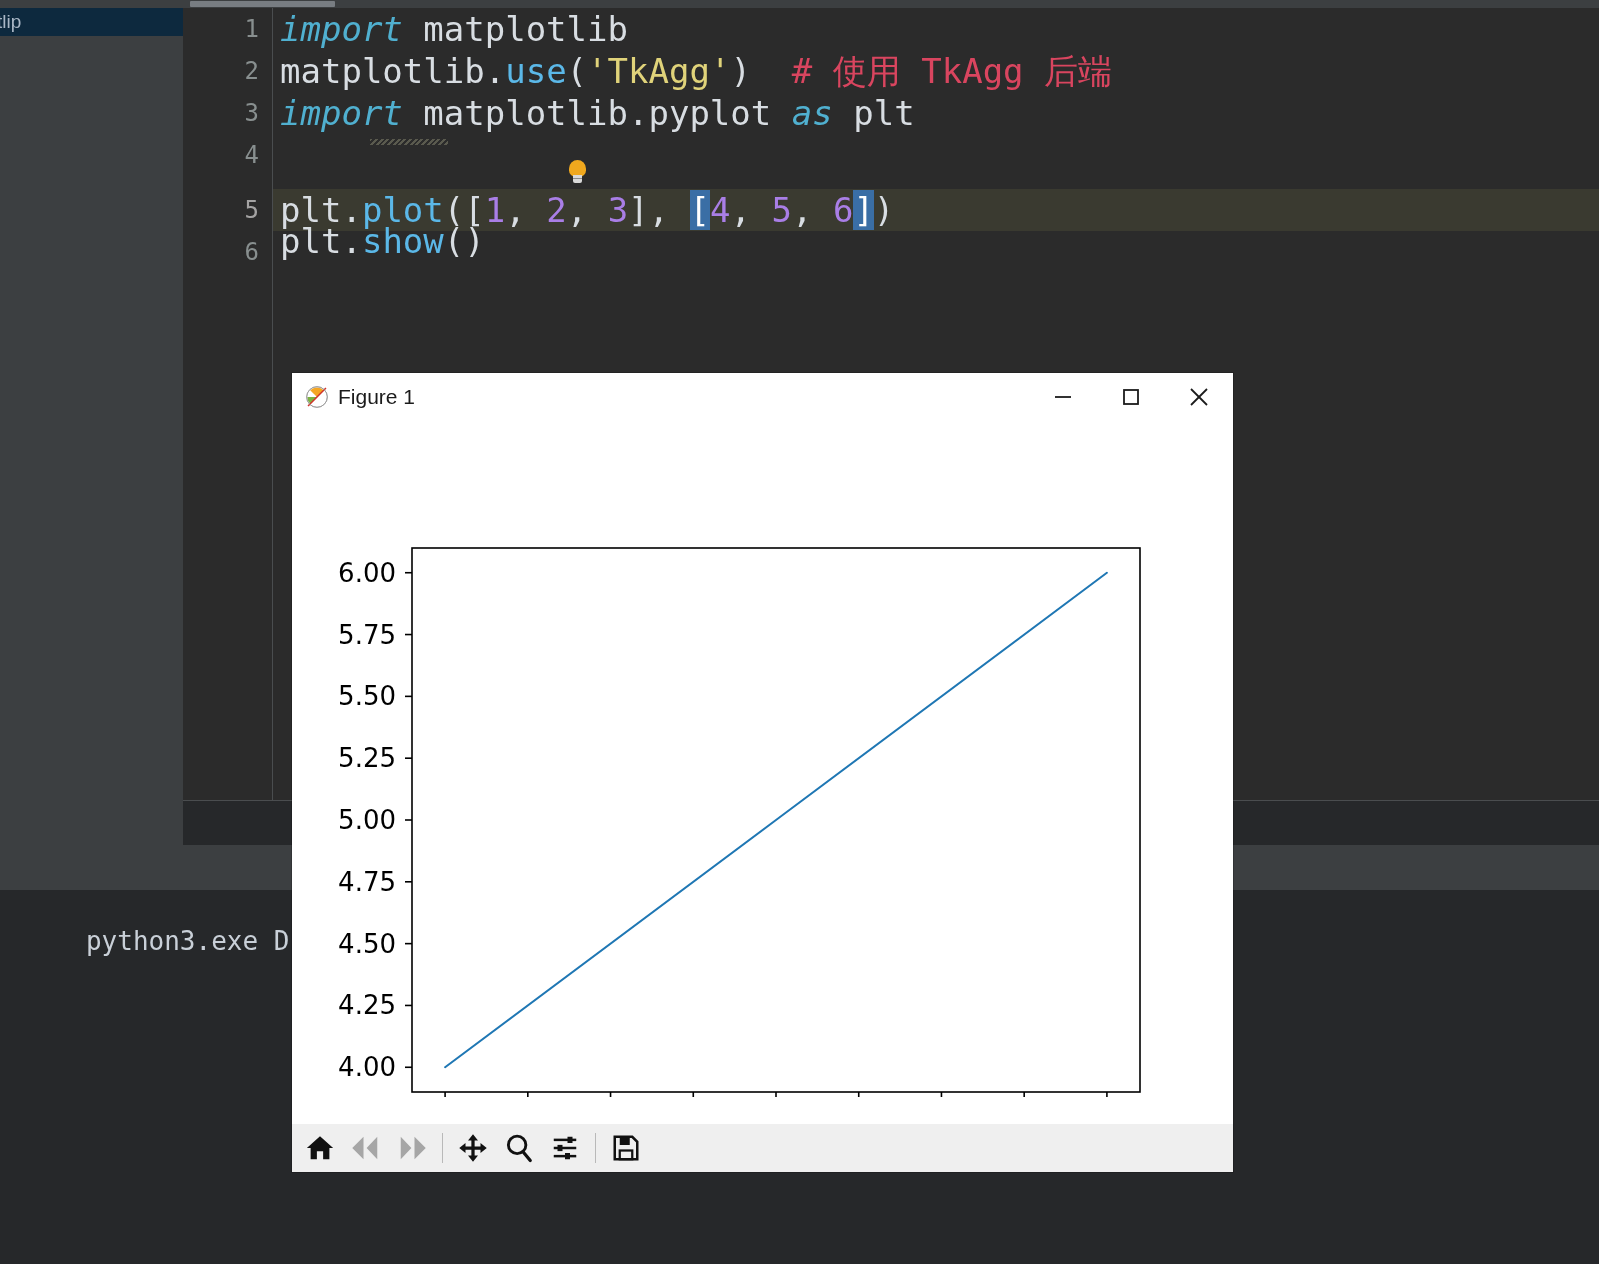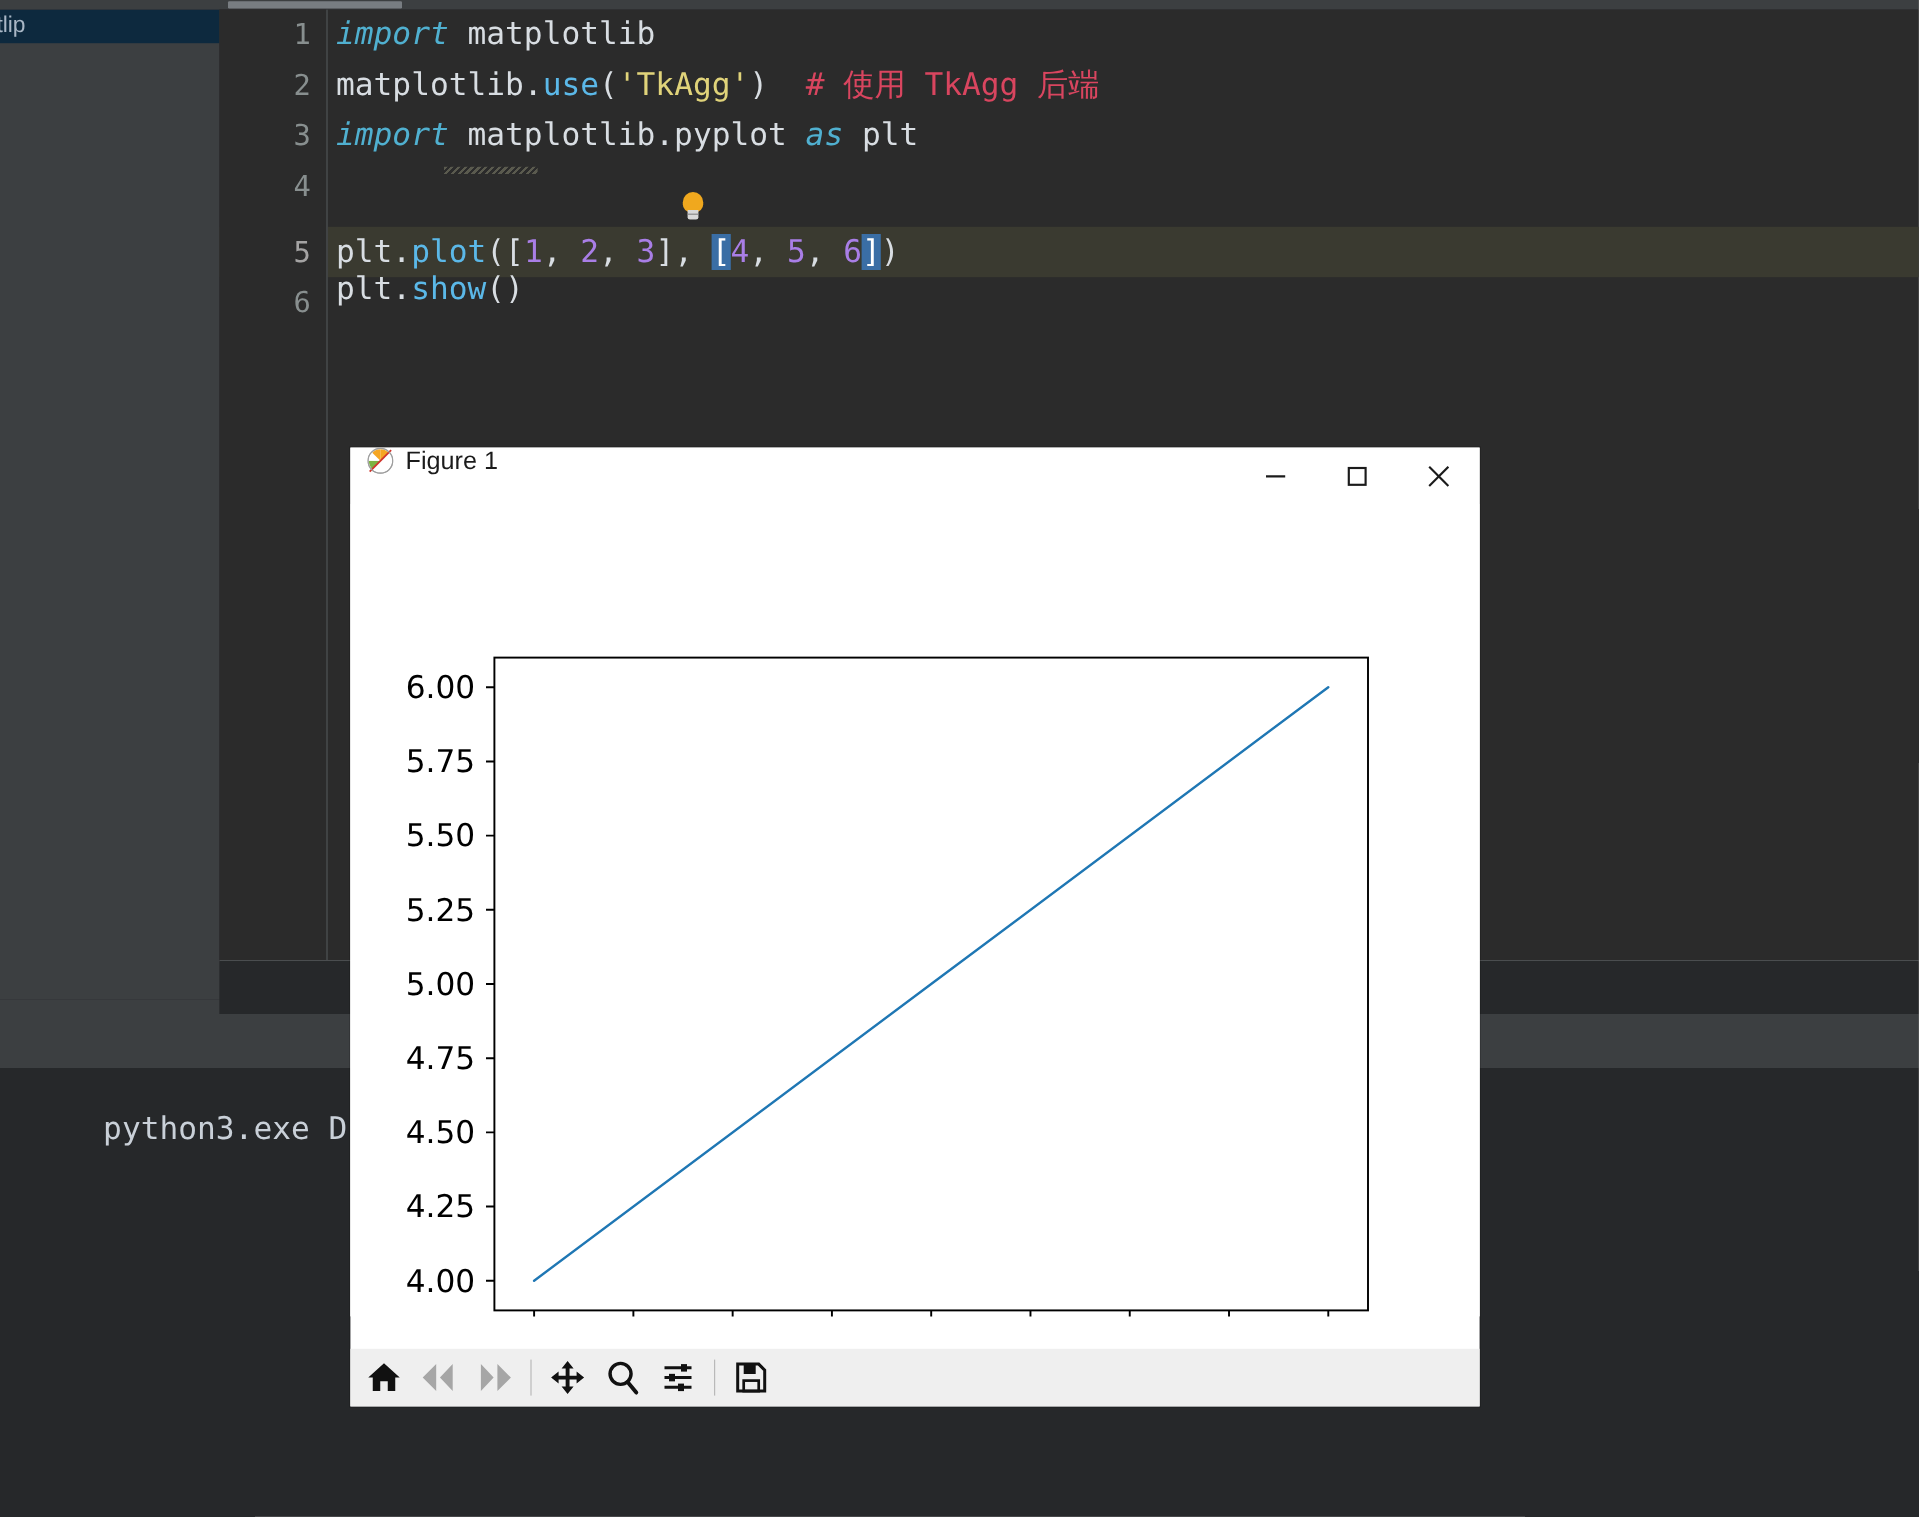"import matplotlib" .code-line { font-size: 26px -> 34px }
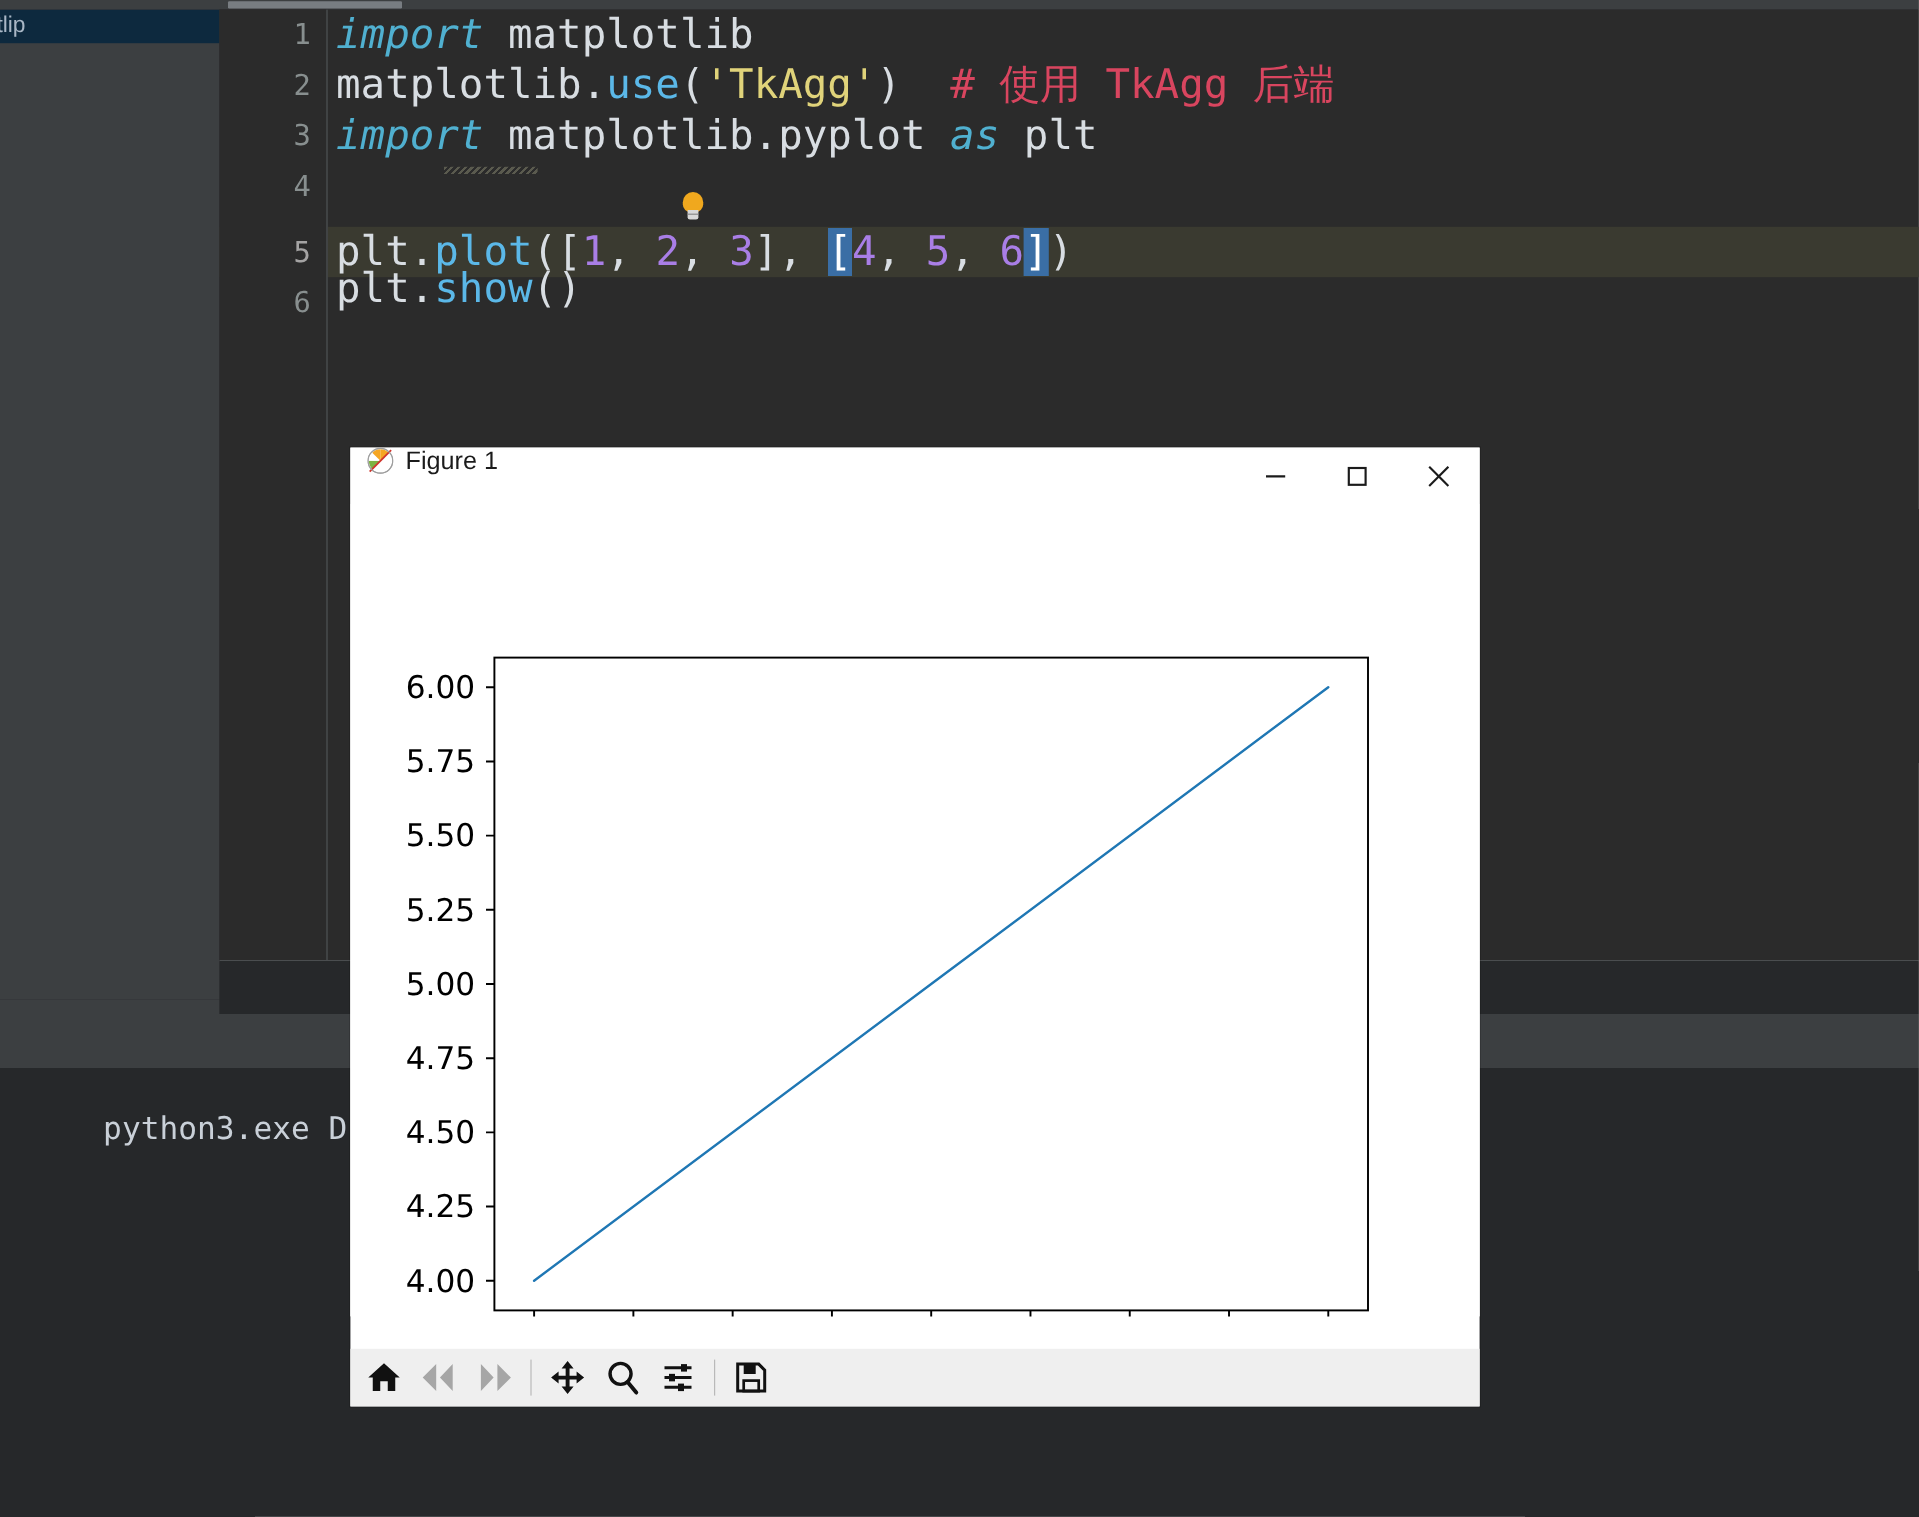"Figure 1" .fig-titlebar { align-items: none -> center }
